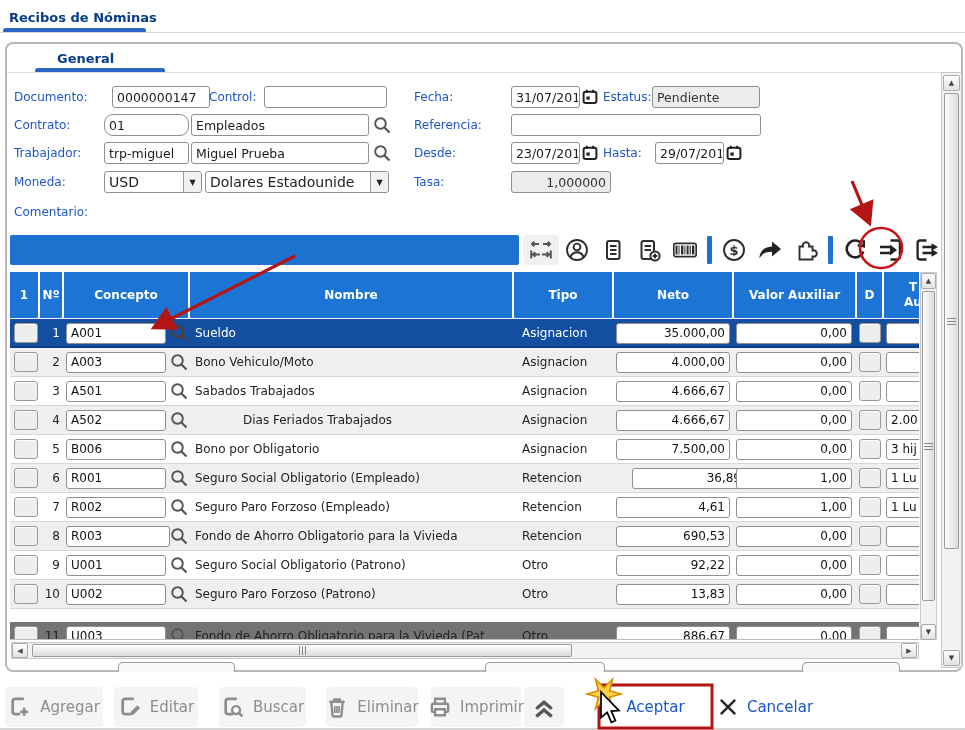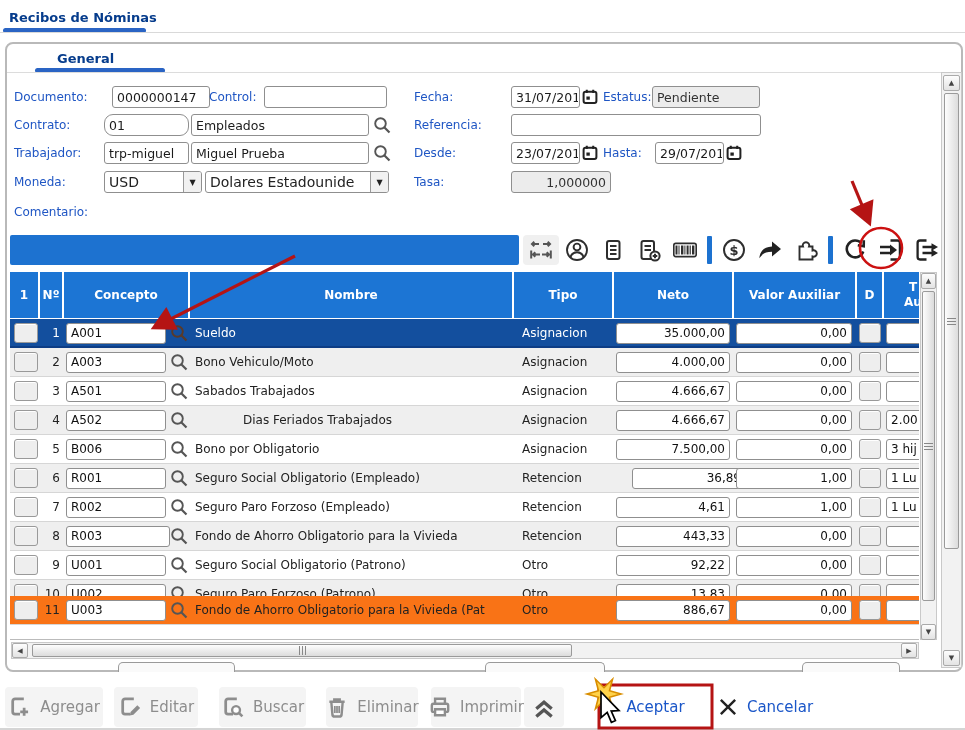"443,33" div.cellinput { text: 443,33 -> 690,53 }
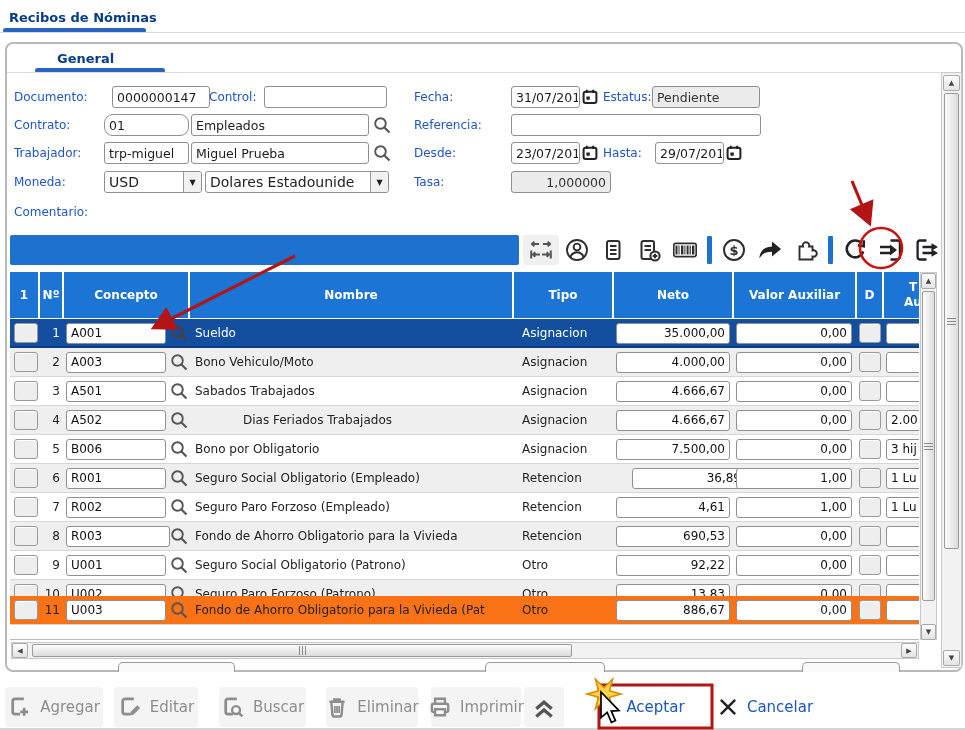"11" div.grow { background: #f97316 -> #737373; top: 324px -> 350px }
